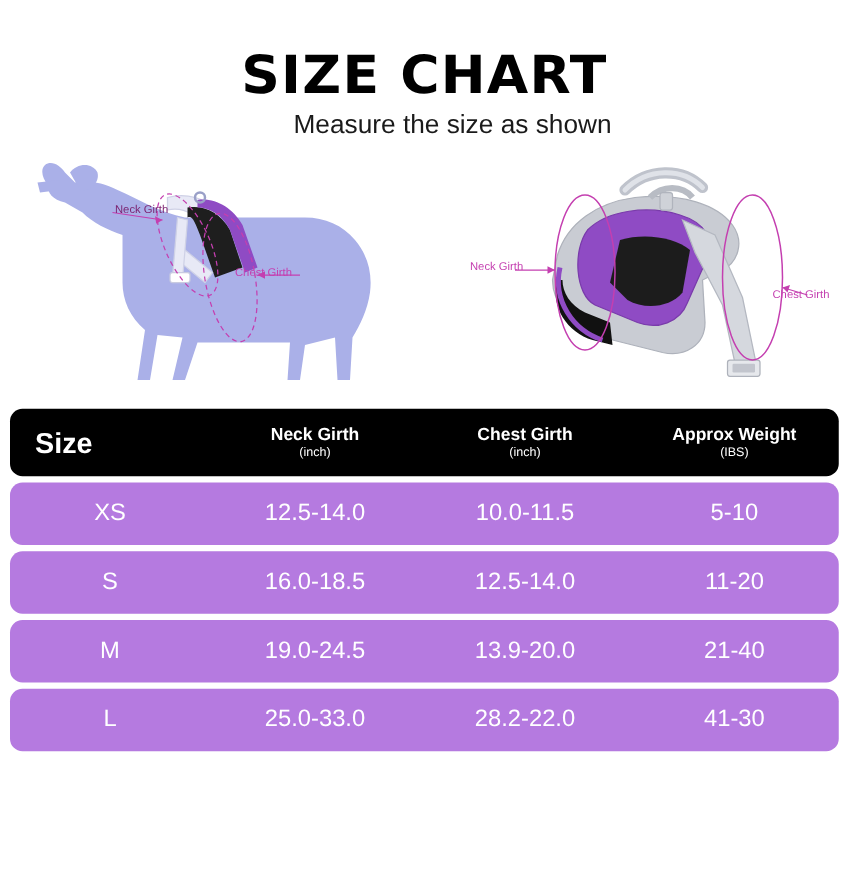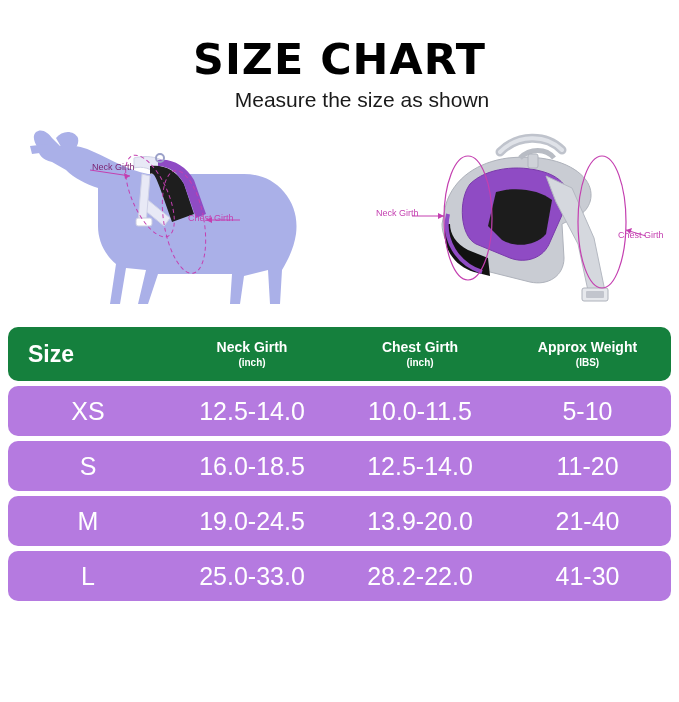"Size" .hdr-row > th { background: #15803d -> #000000 }
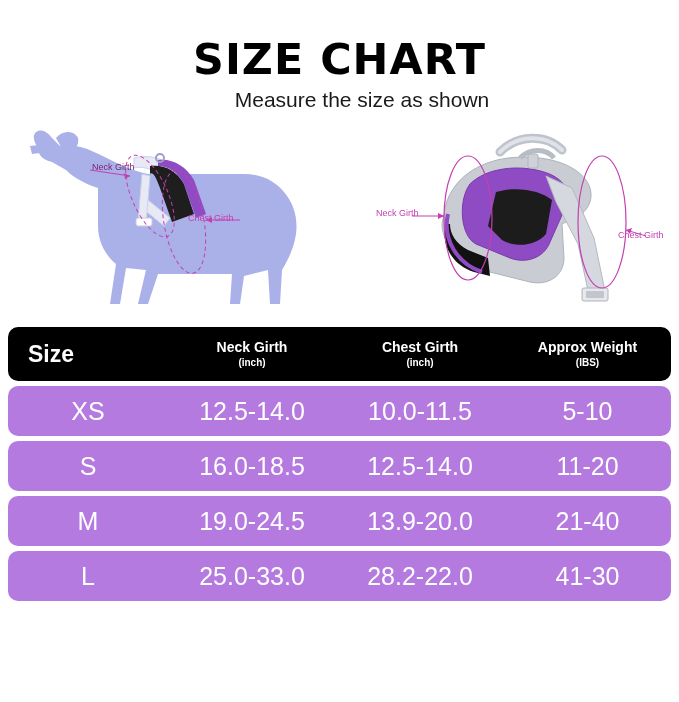"(inch)" .hdr-sub { font-weight: bold -> normal }
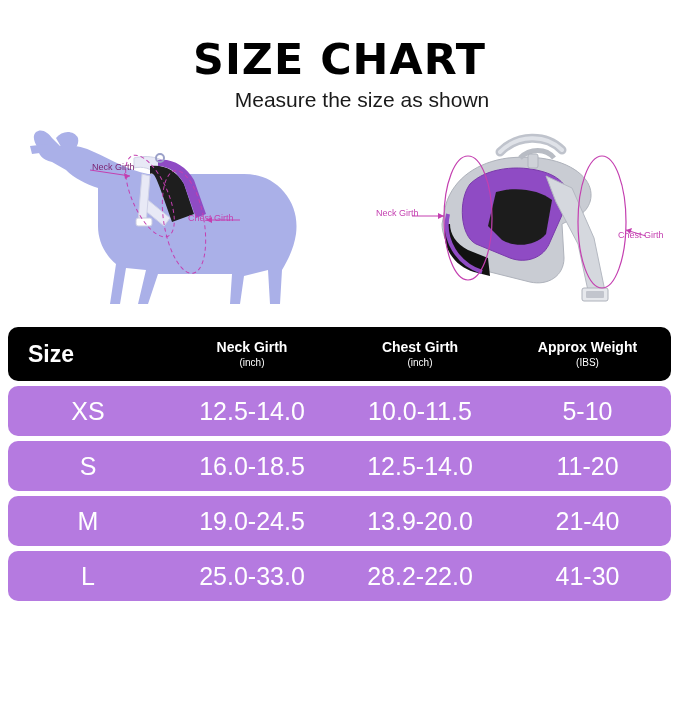"XS" .body-row > td { font-size: 25px -> 19px }
